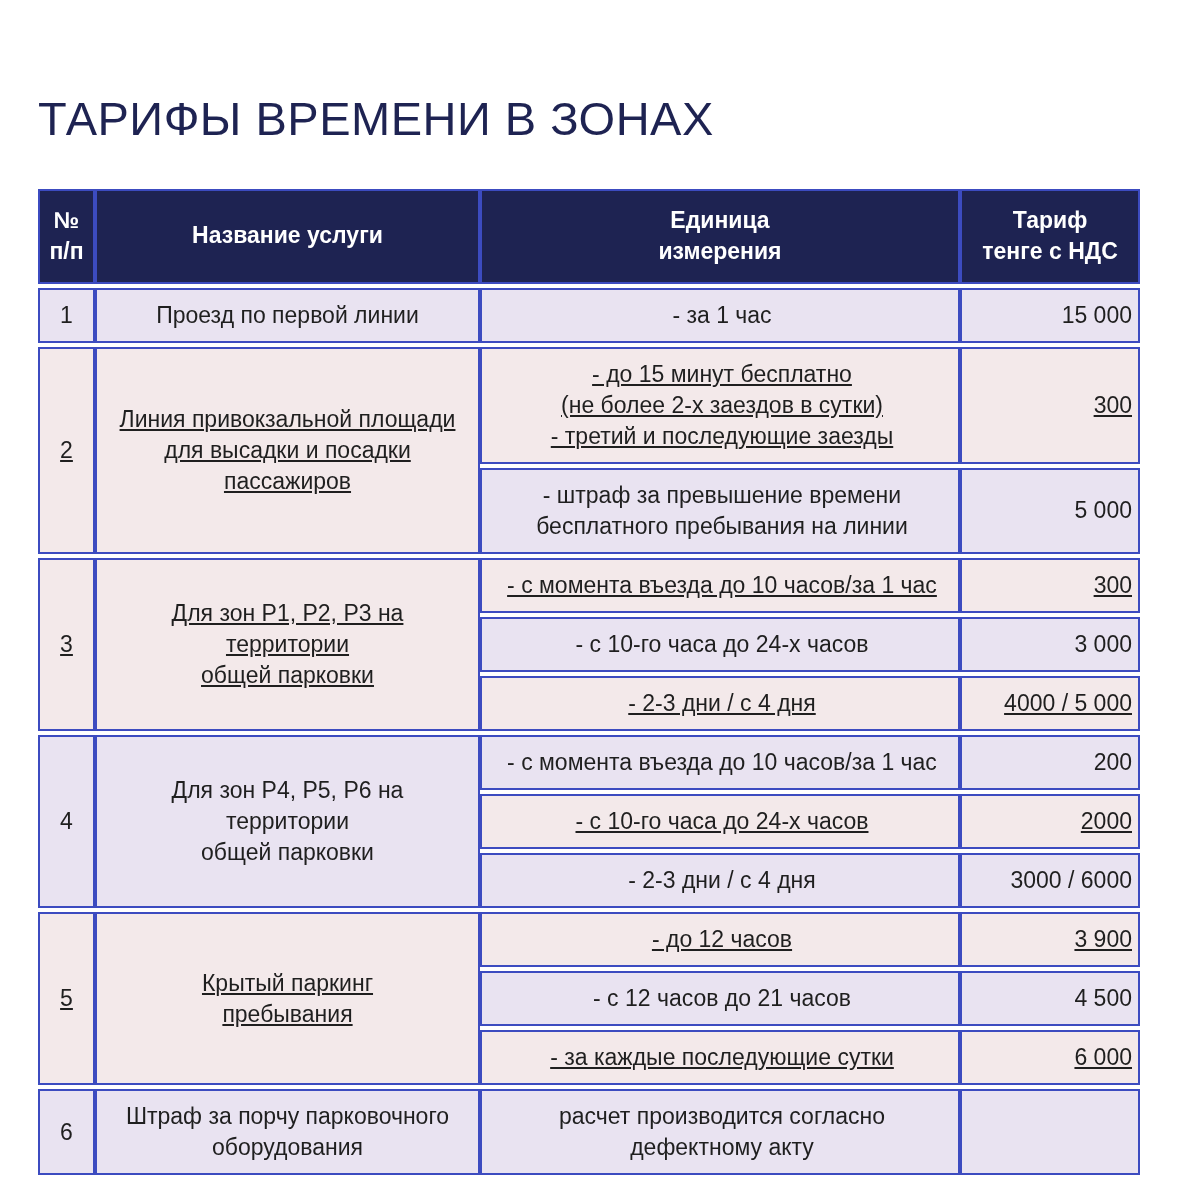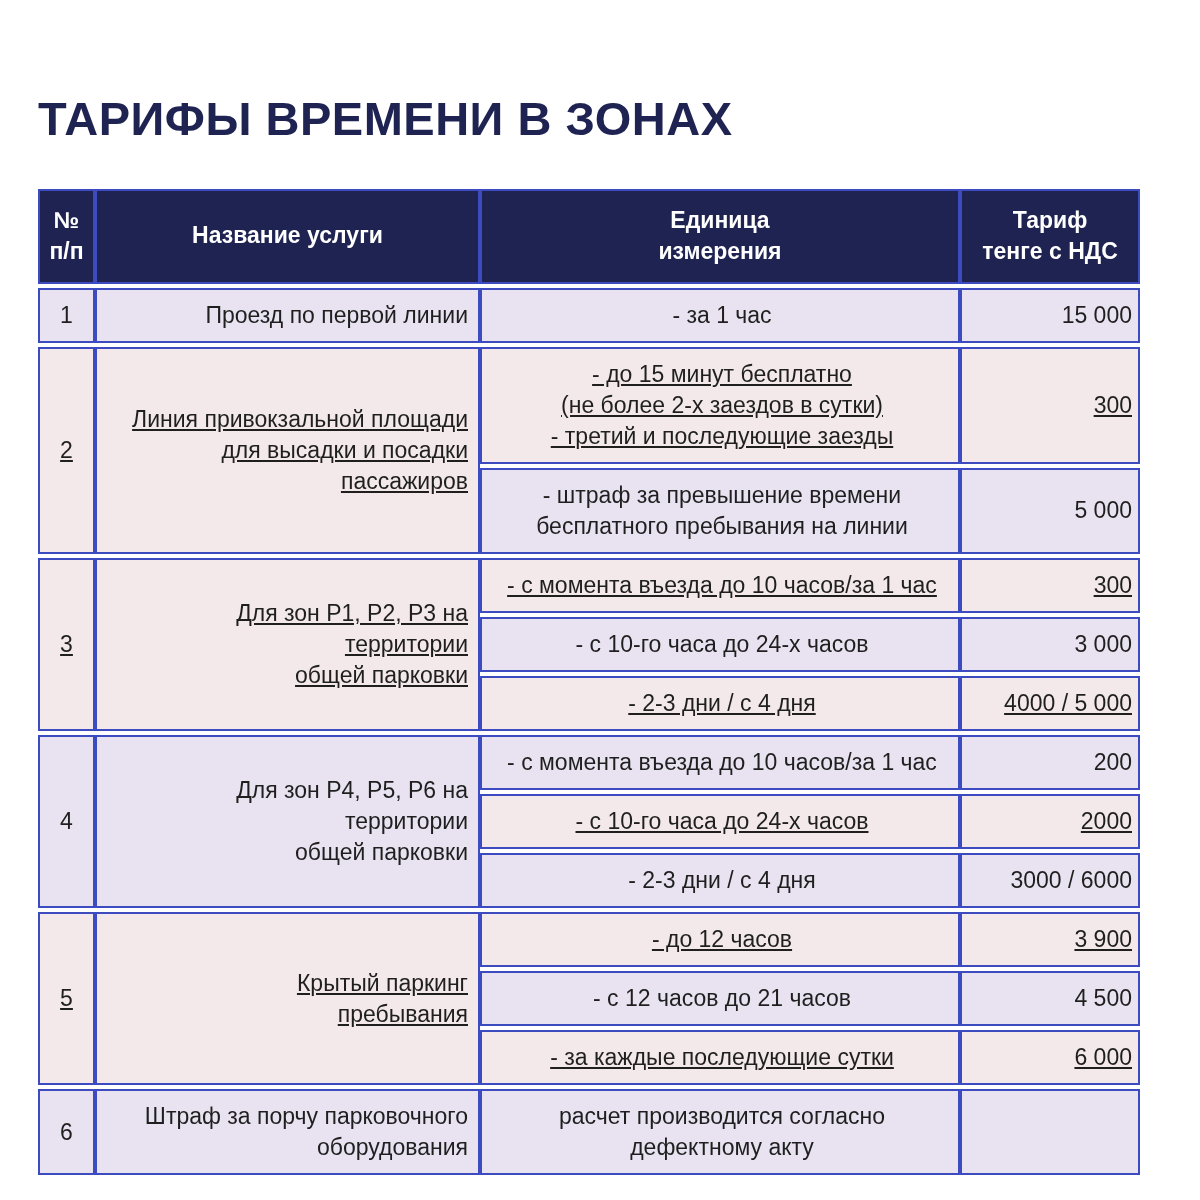"ТАРИФЫ ВРЕМЕНИ В ЗОНАХ" .page-title { font-weight: 700 -> 400 }
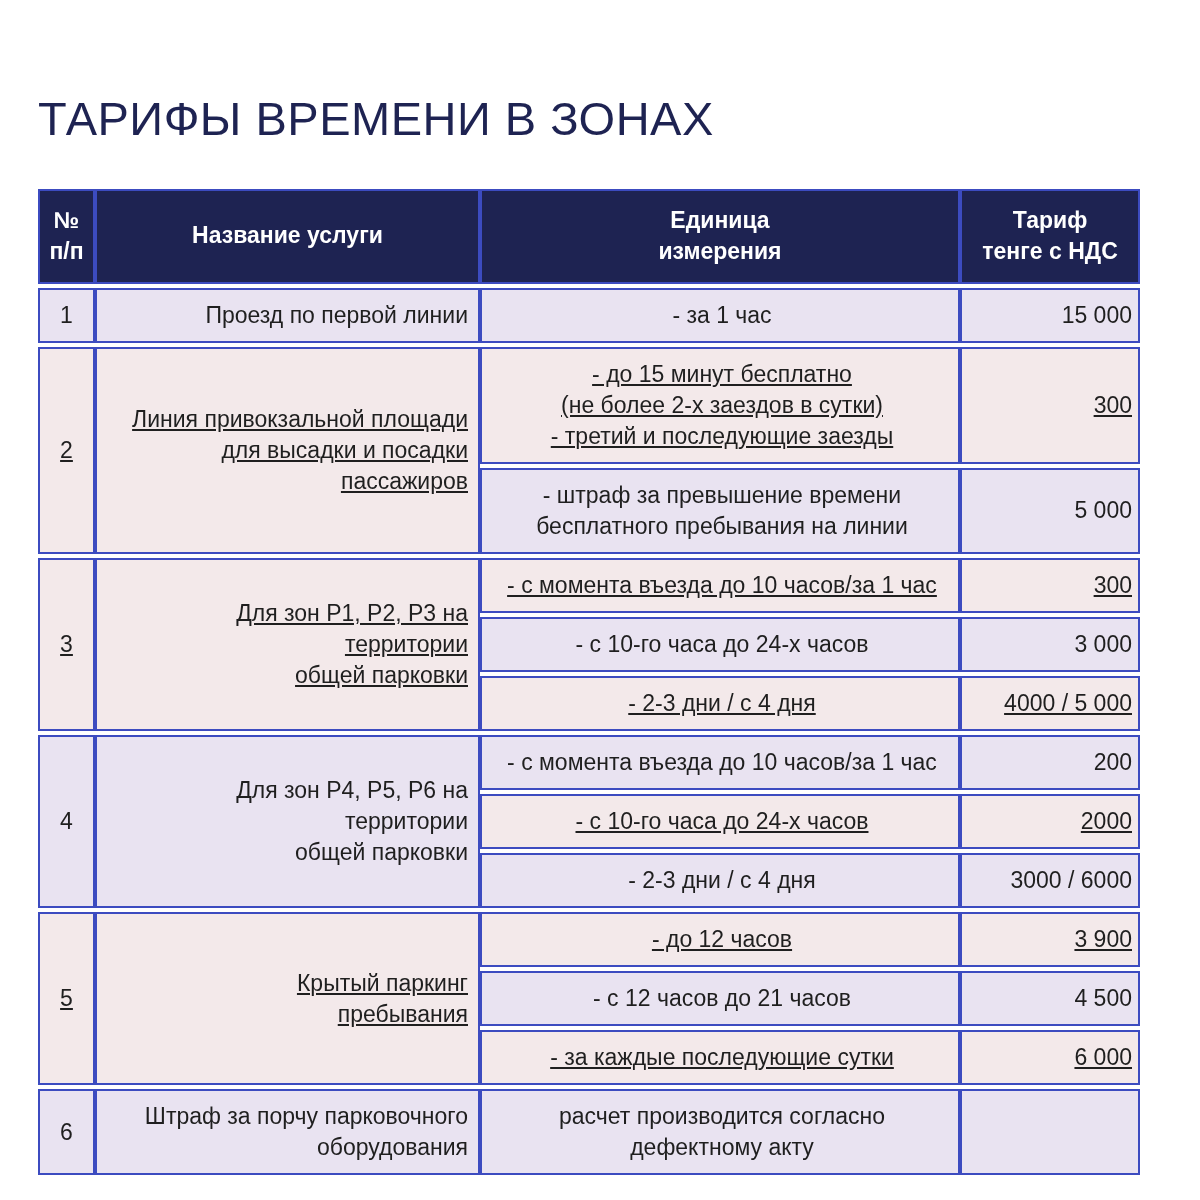"Проезд по первой линии" td.name { text-align: right -> center }
